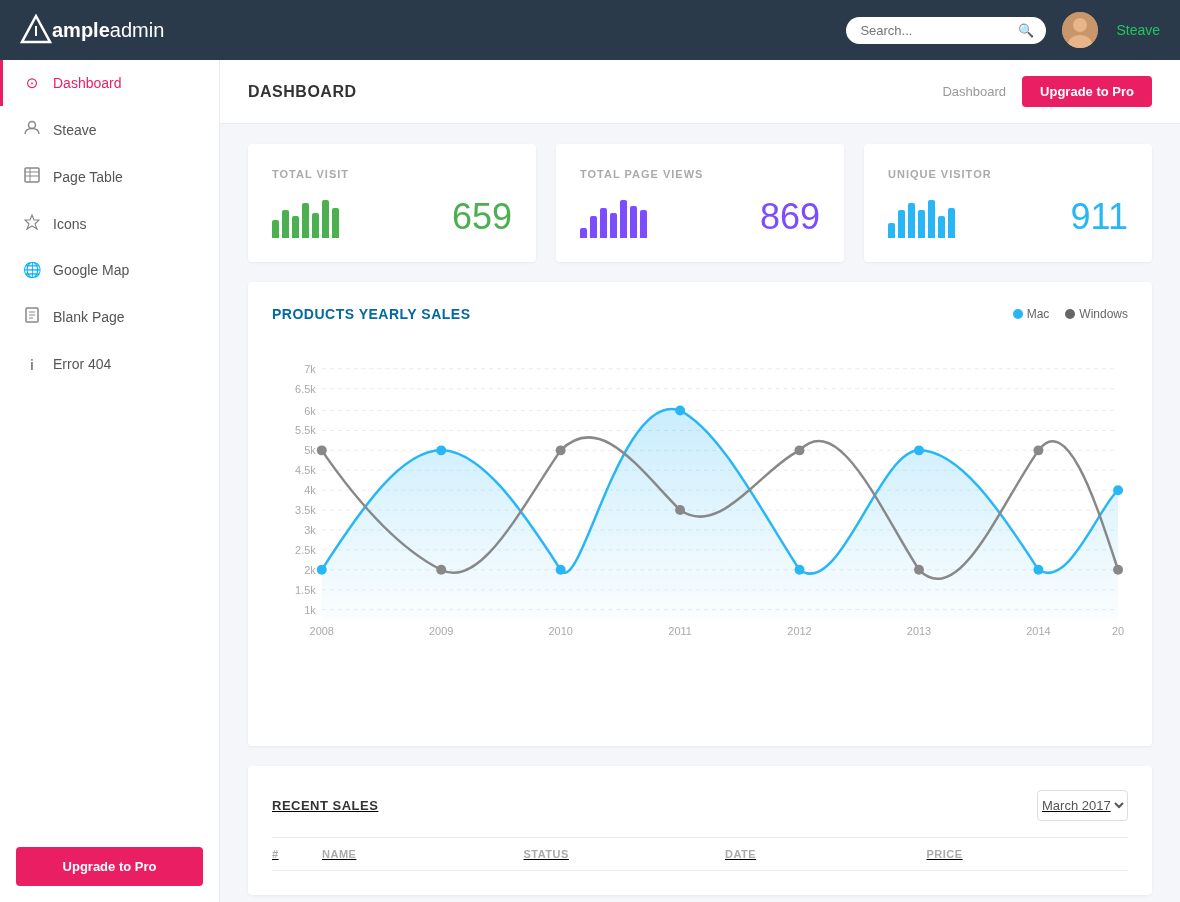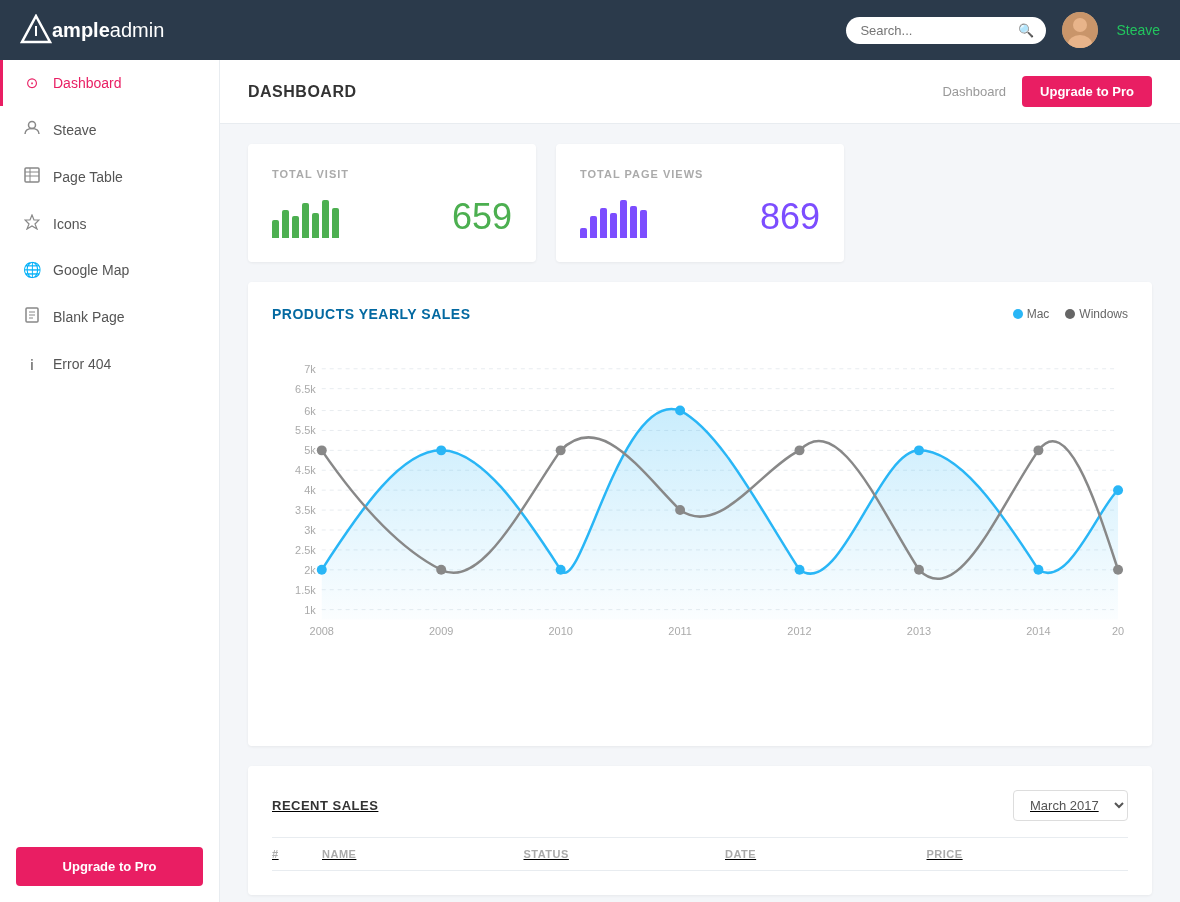"UNIQUE VISITOR" div.stat-card { html: none -> <div> <div>UNIQUE VISITOR</div> <div> <div> <div></div> <div></div> <div></div> <div></div> <div></div> <div></div> <div></div> </div> <span>911</span> </div> </div> }
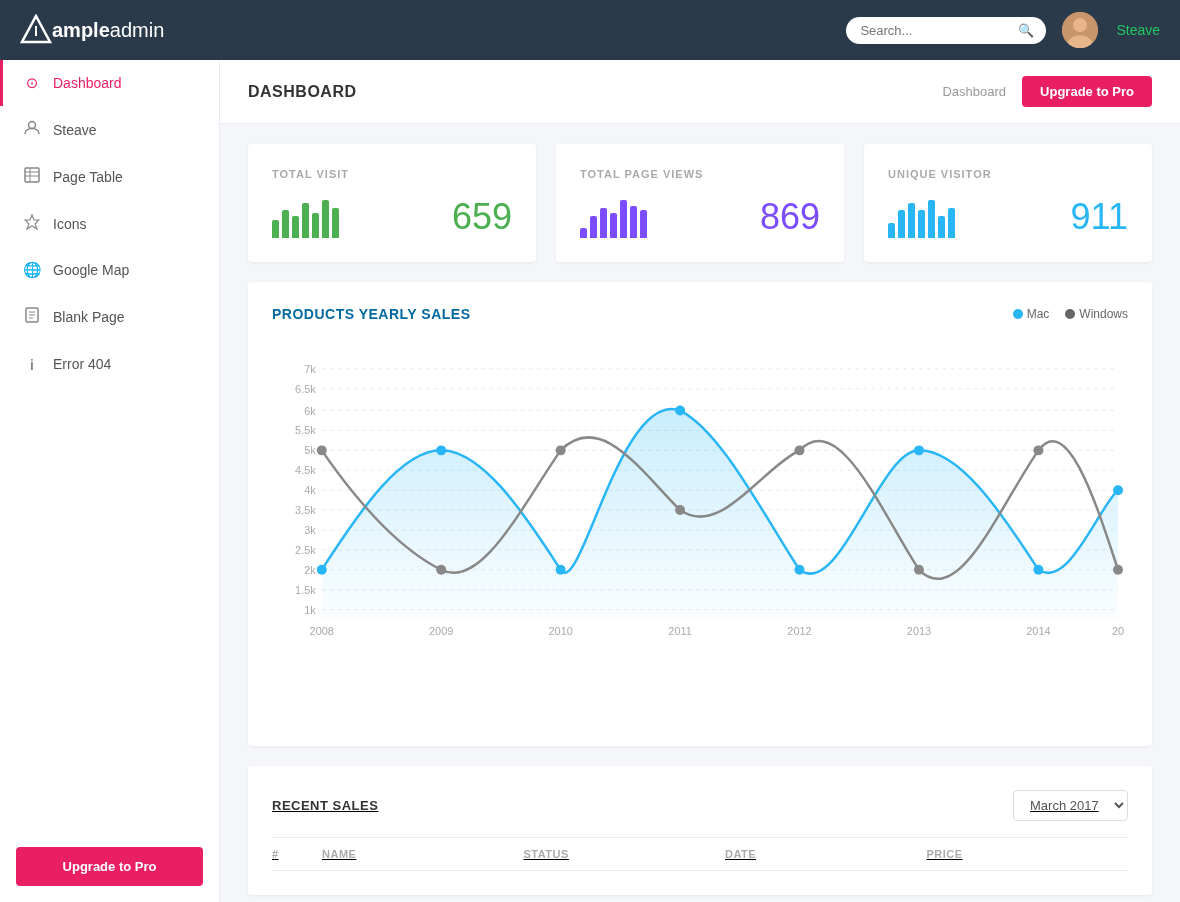"March 2017" .date-select { padding: 6px 12px -> 6px 0 }
